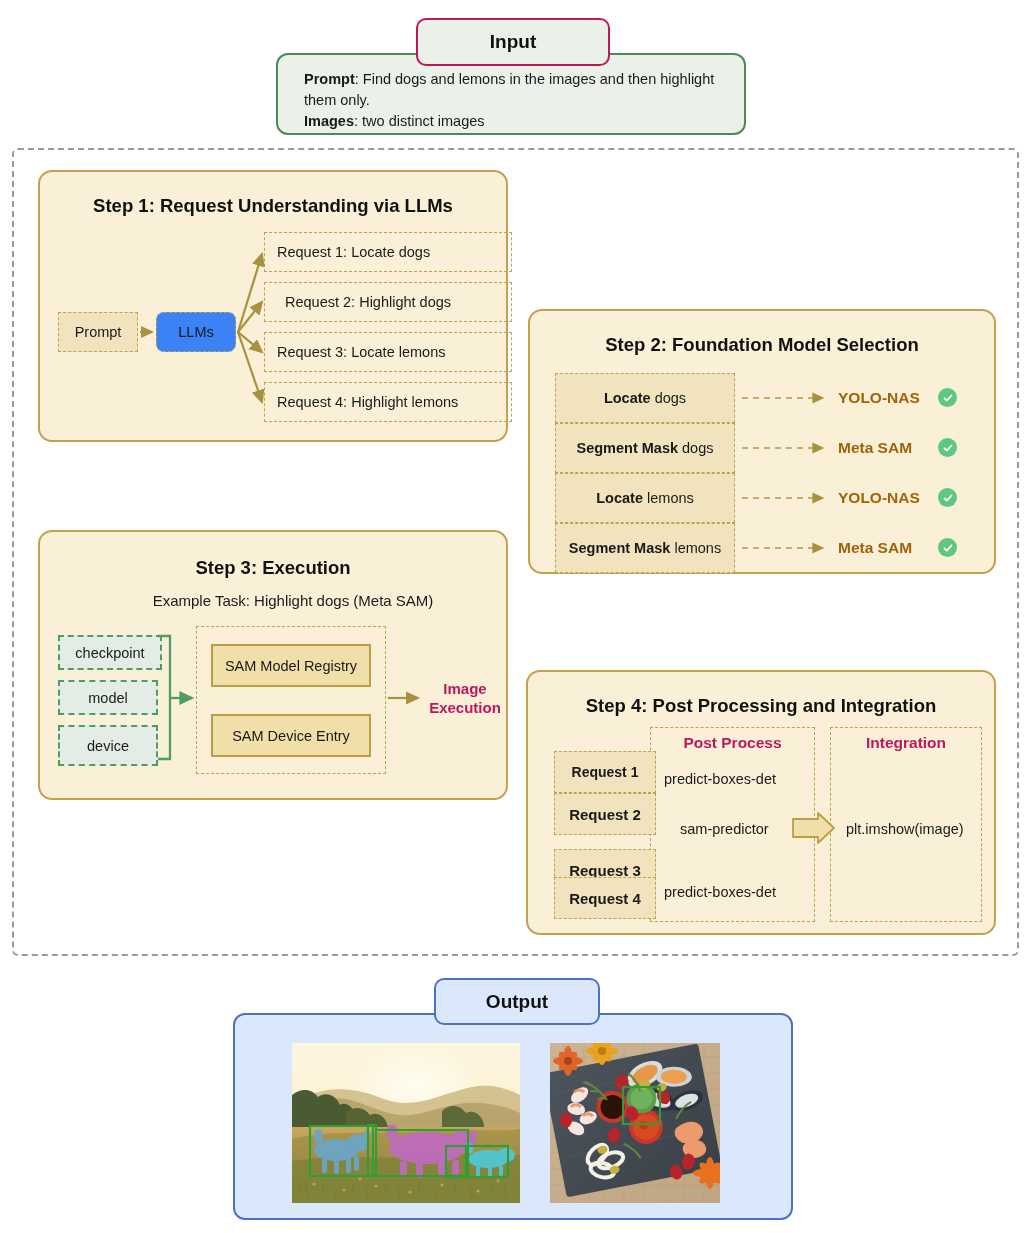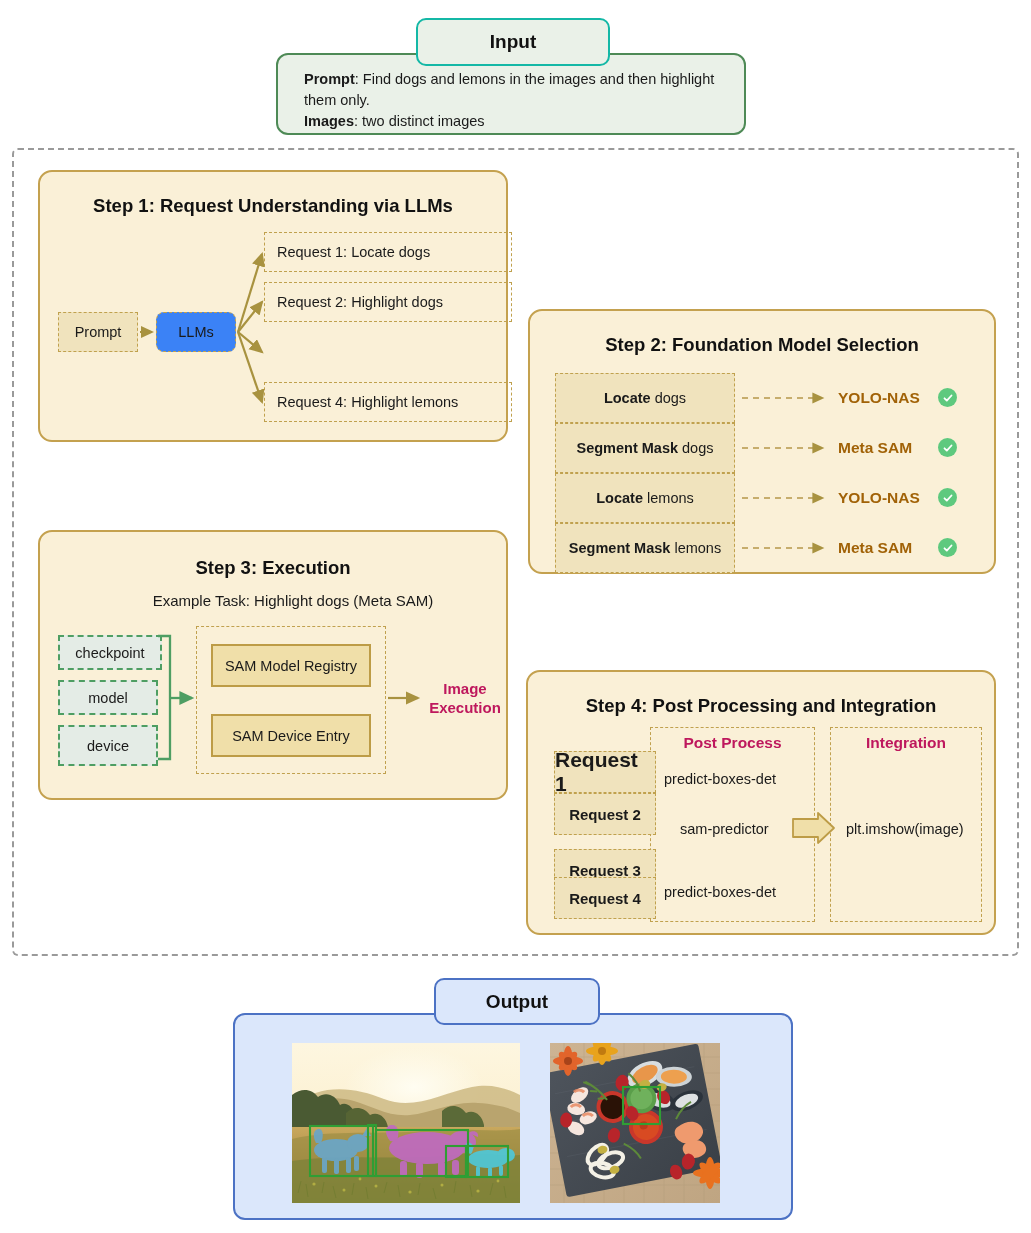"Input" .input-tab { border: 2px solid #14b8a6 -> 2px solid #be185d }
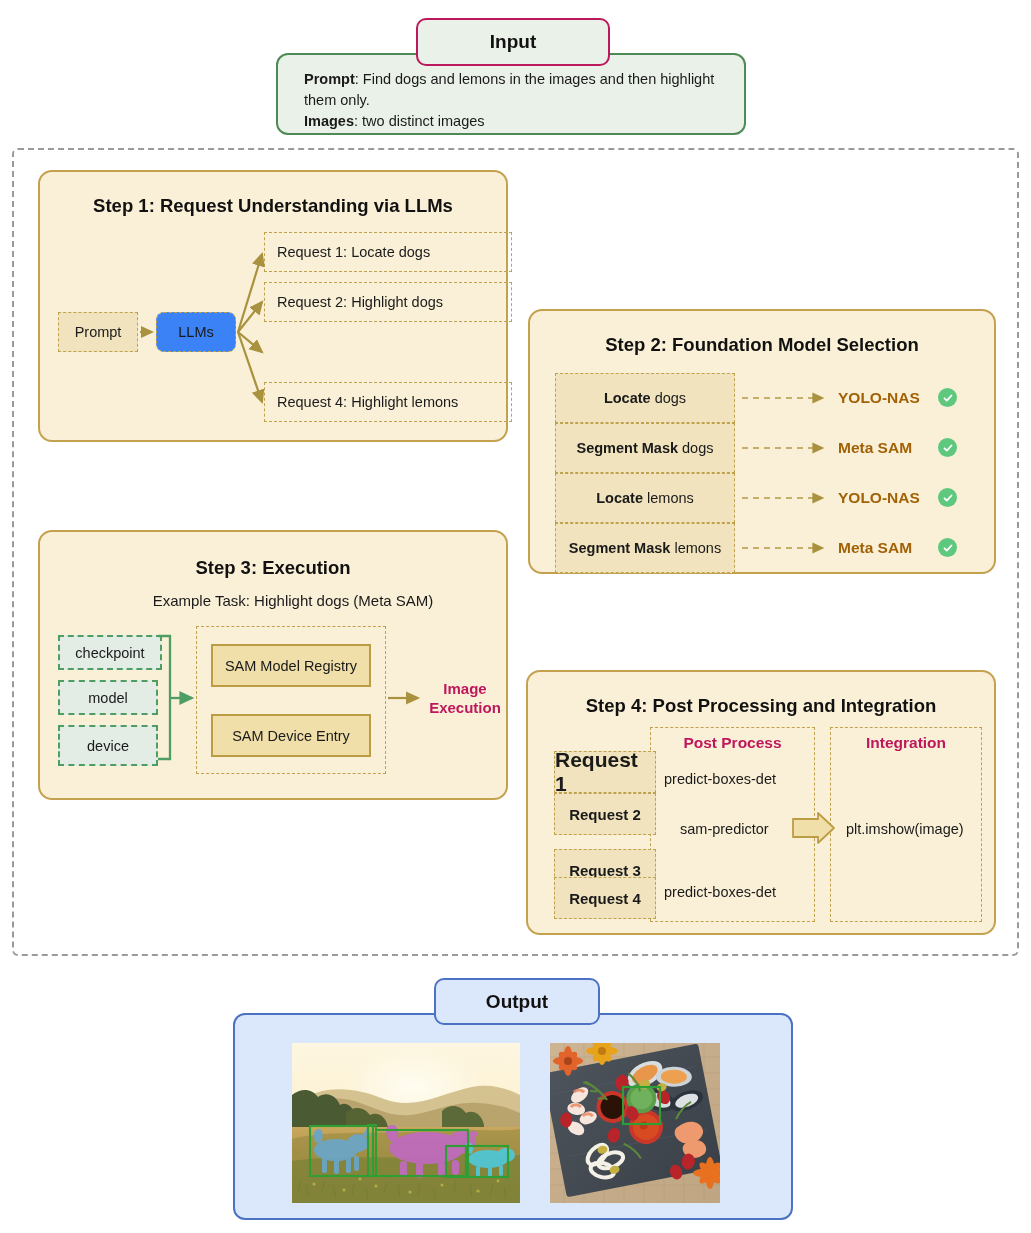"Request 2: Highlight dogs" div.tan-dash { padding-left: 12px -> 20px }
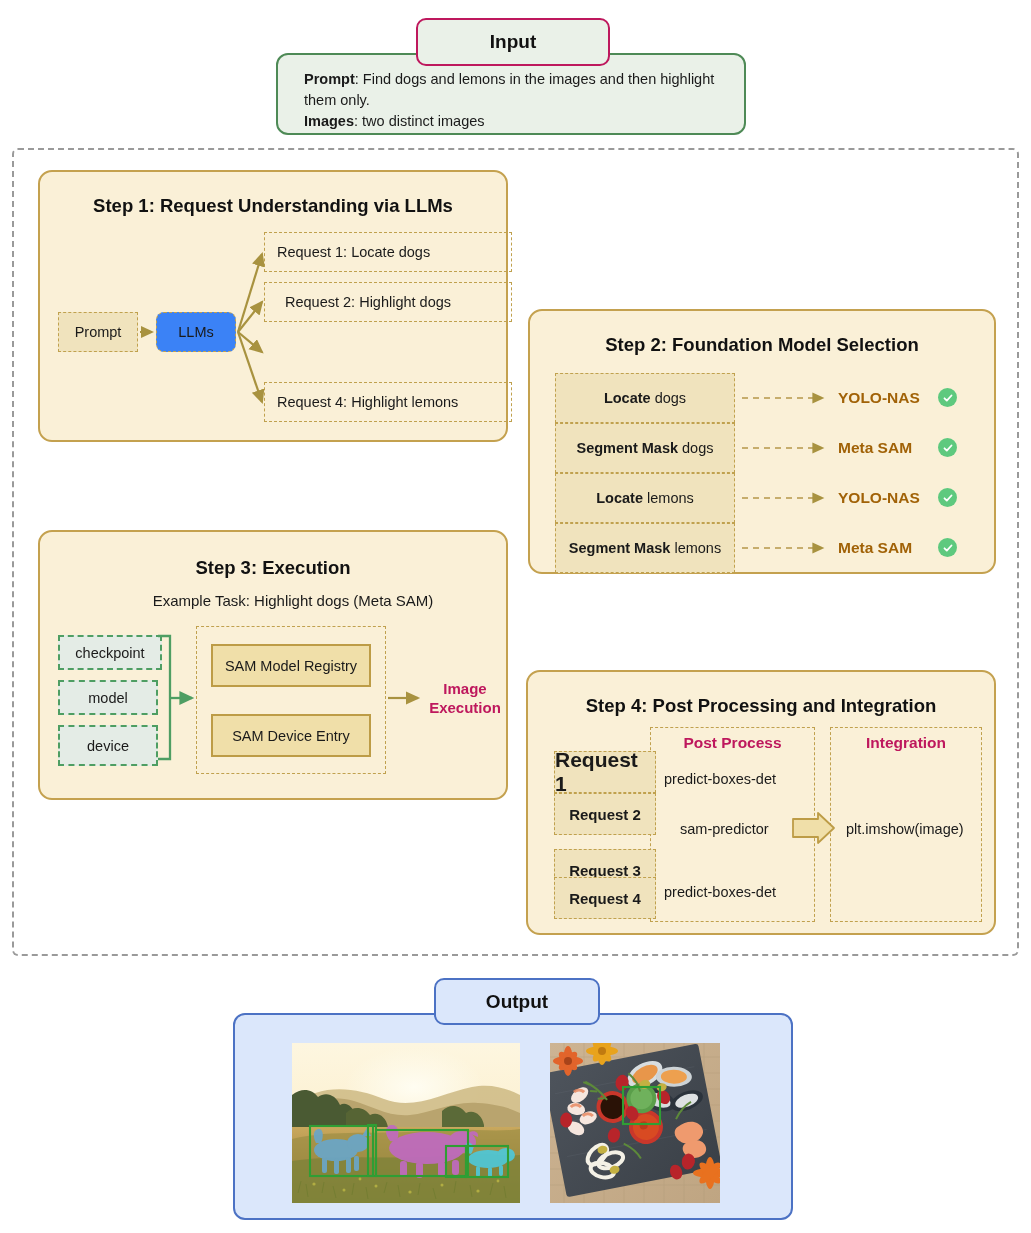"Request 3: Locate lemons" div.tan-dash { html: none -> <div> <span>Request 3: Locate lemons</span> </div> }
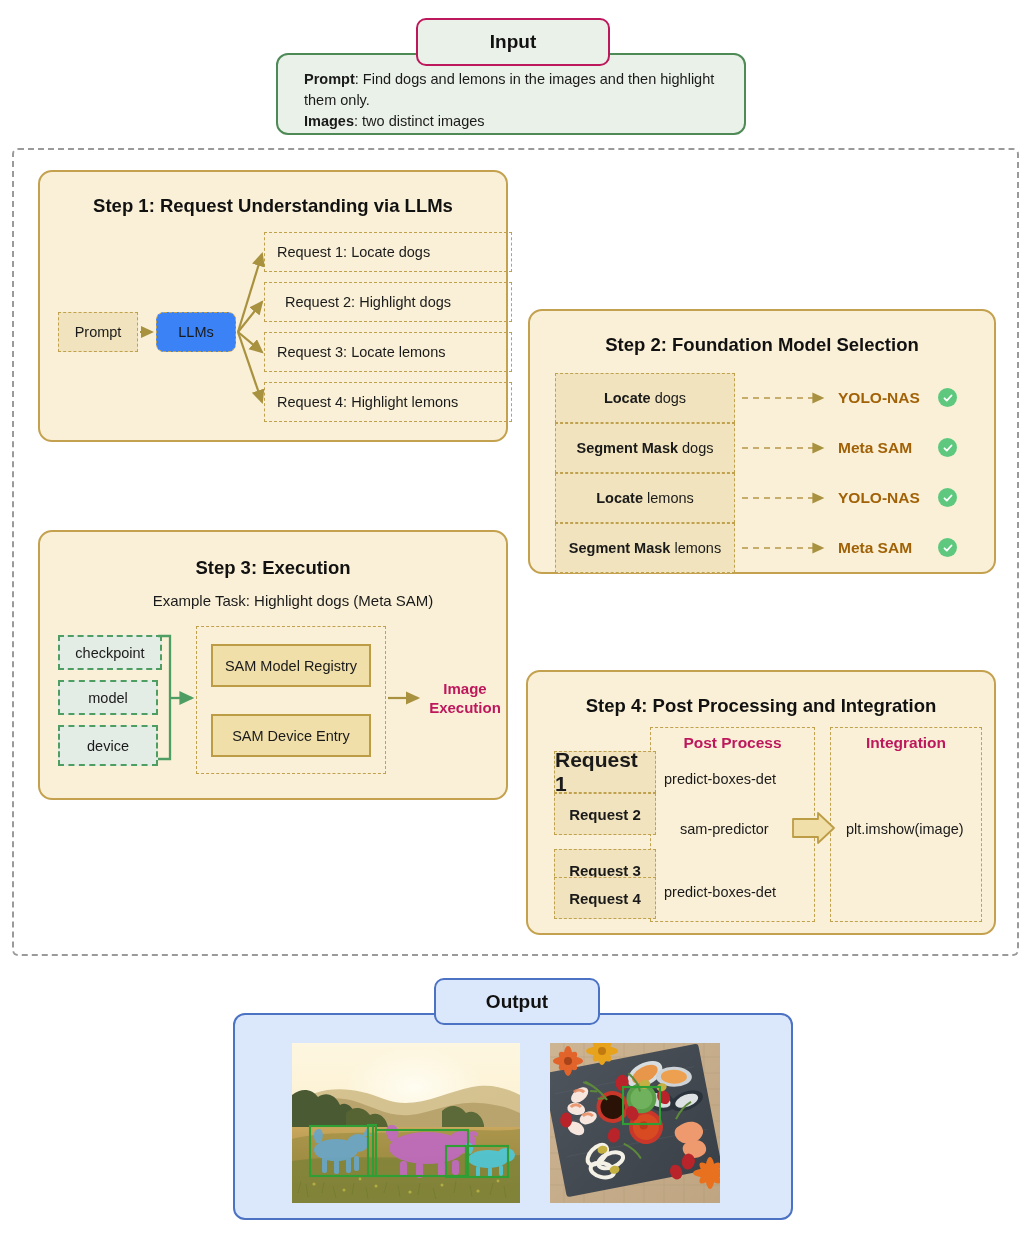"Request 1" div.tan-dash { font-size: 21px -> 14px }
